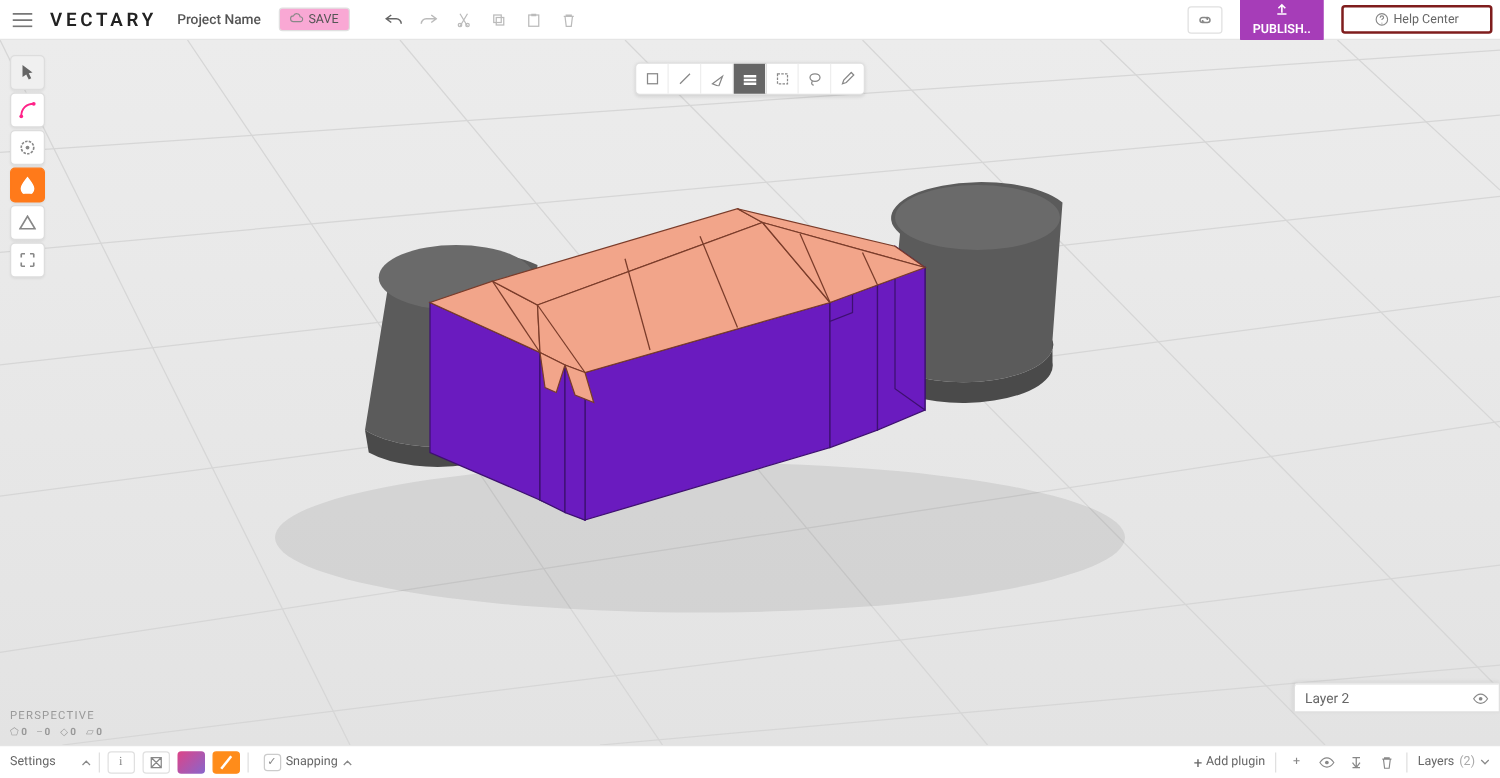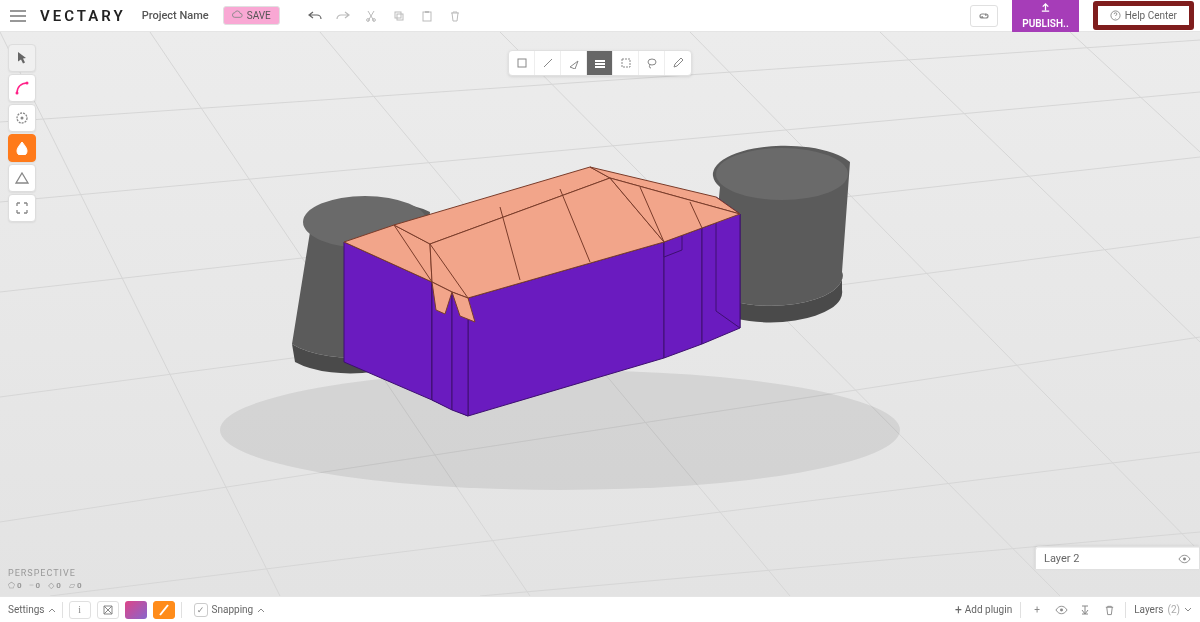"Help Center" .helpbtn { border: 5px solid #7f1d1d -> 2px solid #7f1d1d; padding: 4px 12px -> 4px 25px }
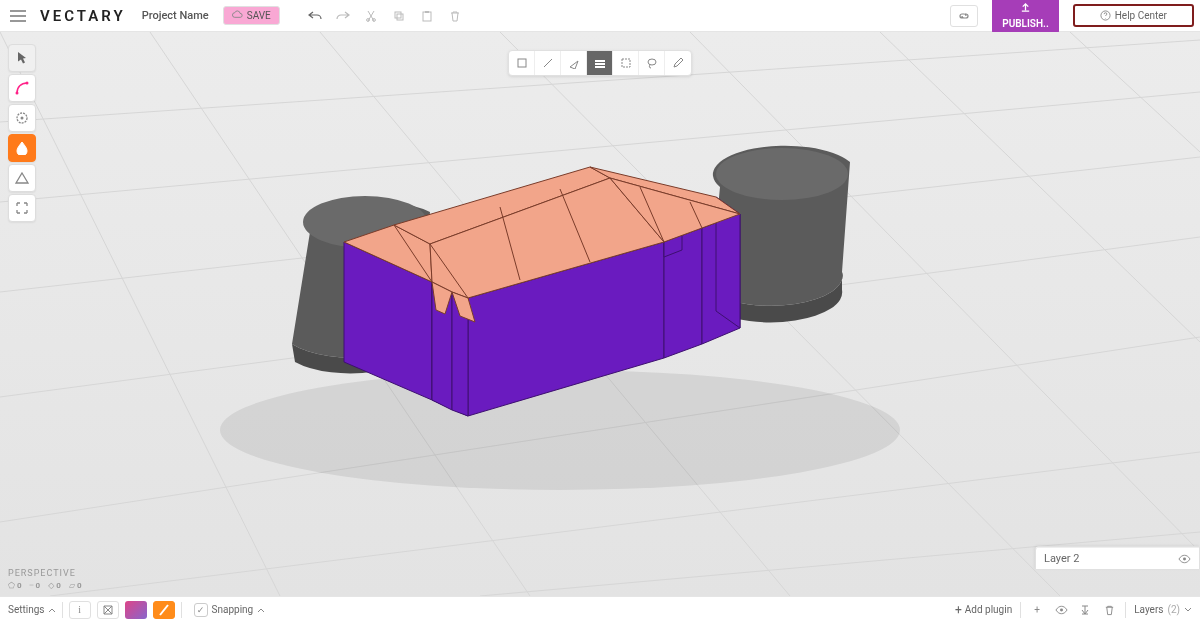"Settings" .botbar .settings { gap: 3px -> 20px }
